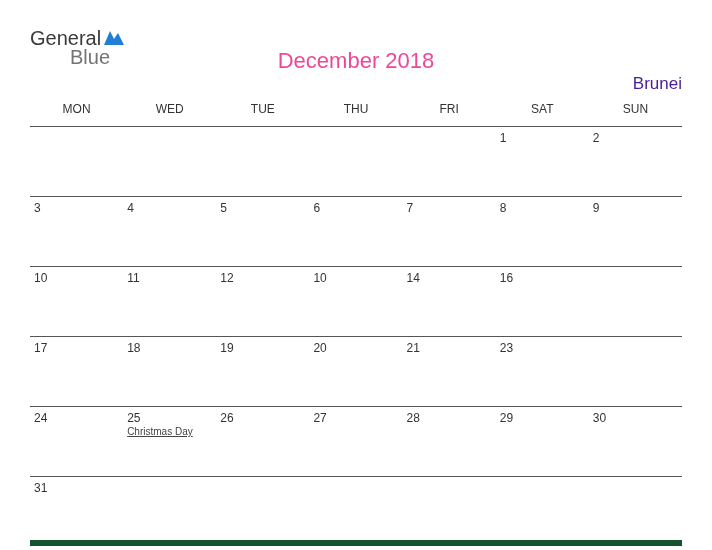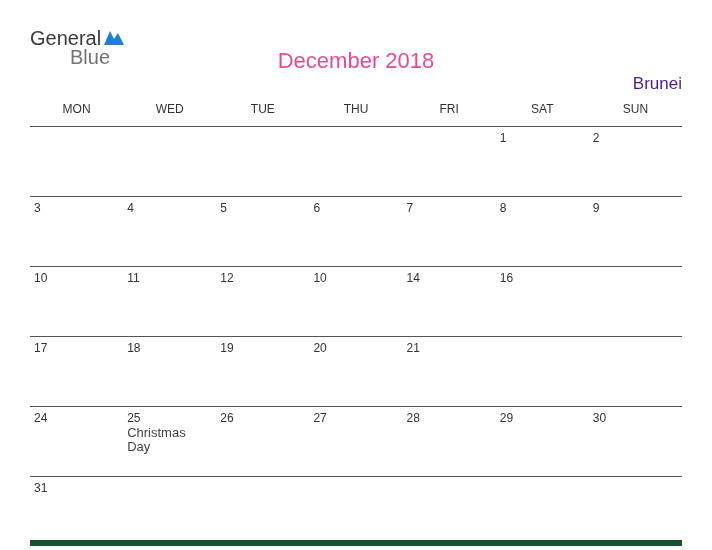"23" div.cell { html: none -> <div> <span>23</span> </div> }
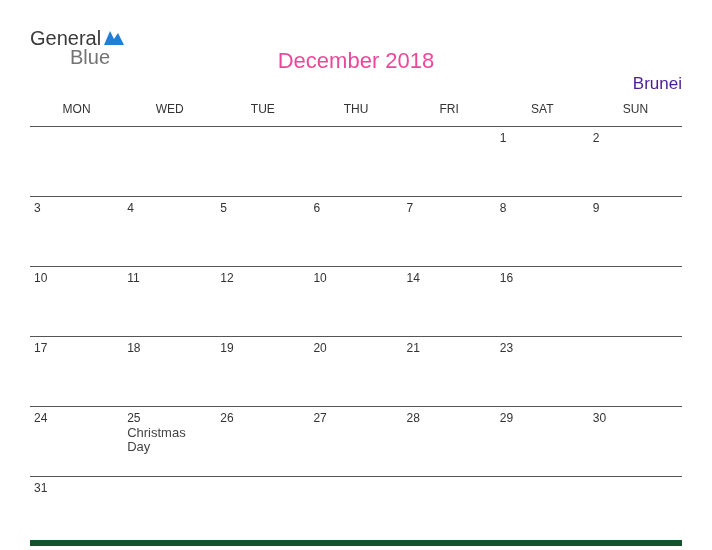"Christmas Day" .event { font-size: 13px -> 10px; text-decoration: none -> underline }
